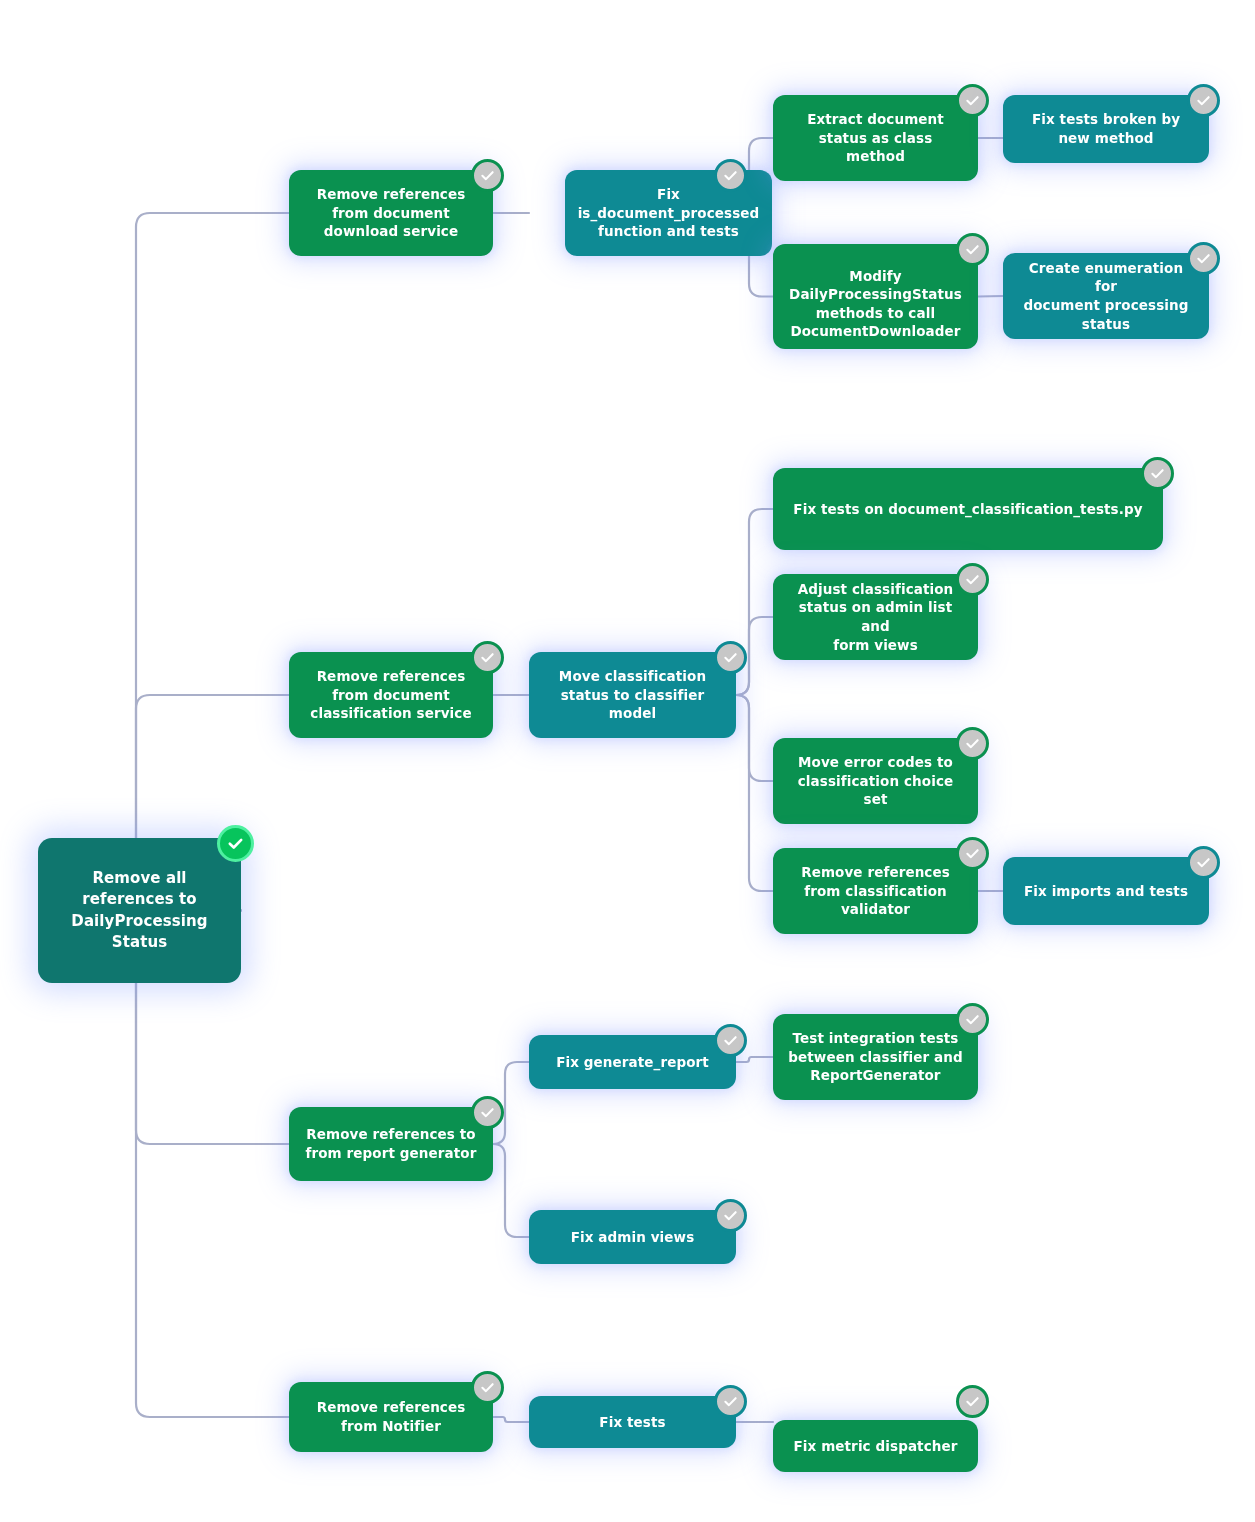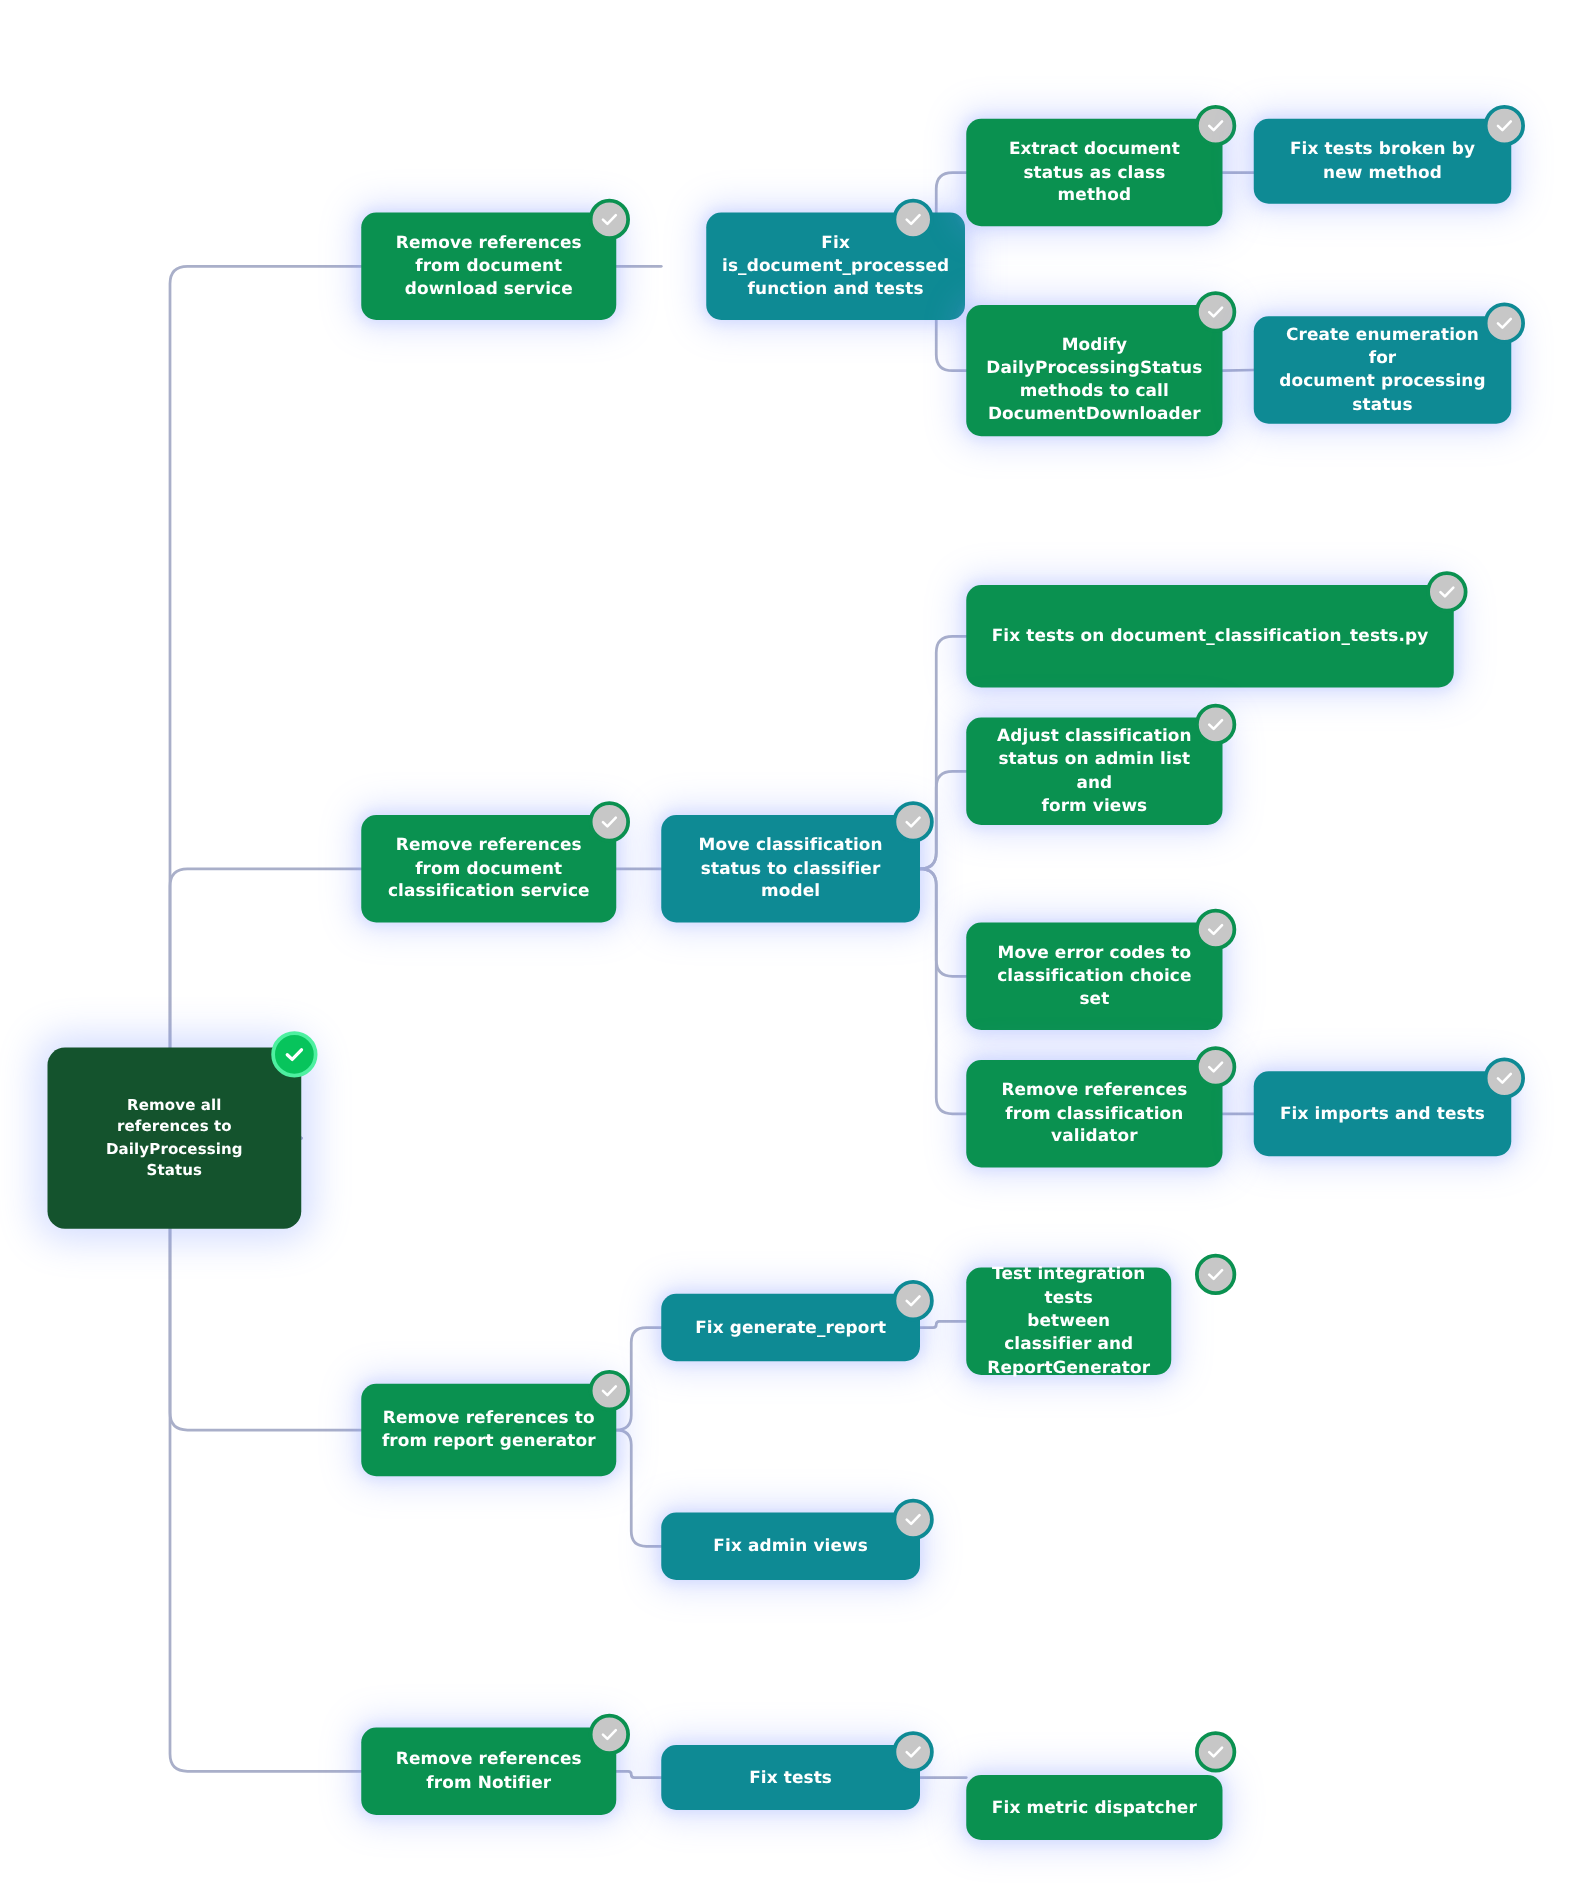"Remove all" .node.root { background: #14532d -> #0f766e; font-size: 12px -> 15px }
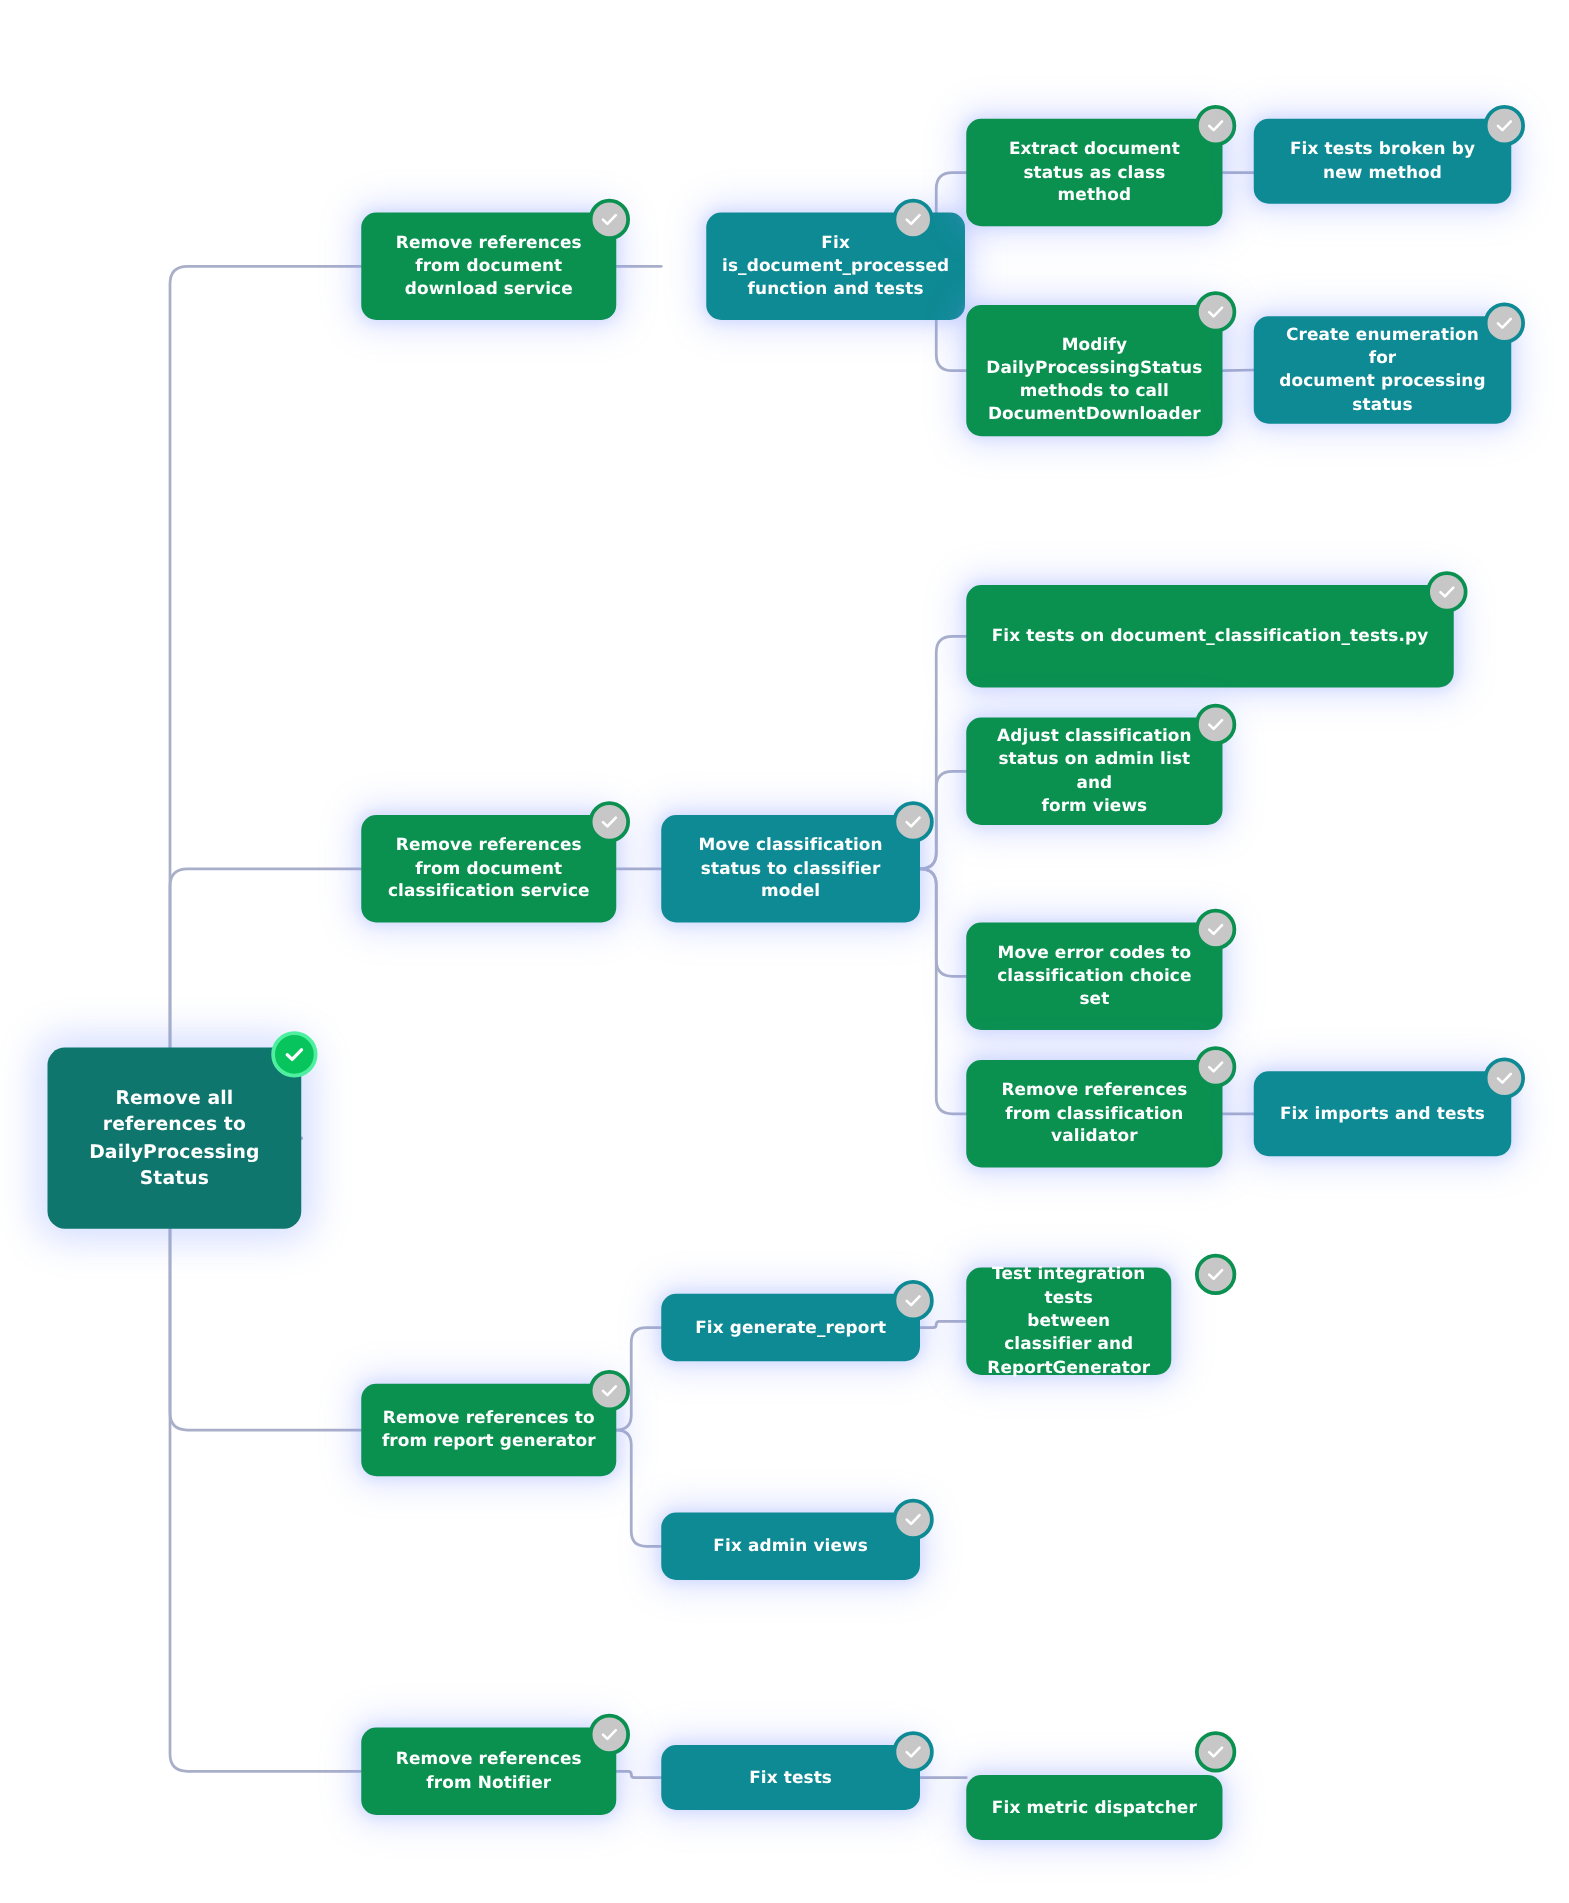"Test integration tests" div.node { width: 164px -> 205px }
